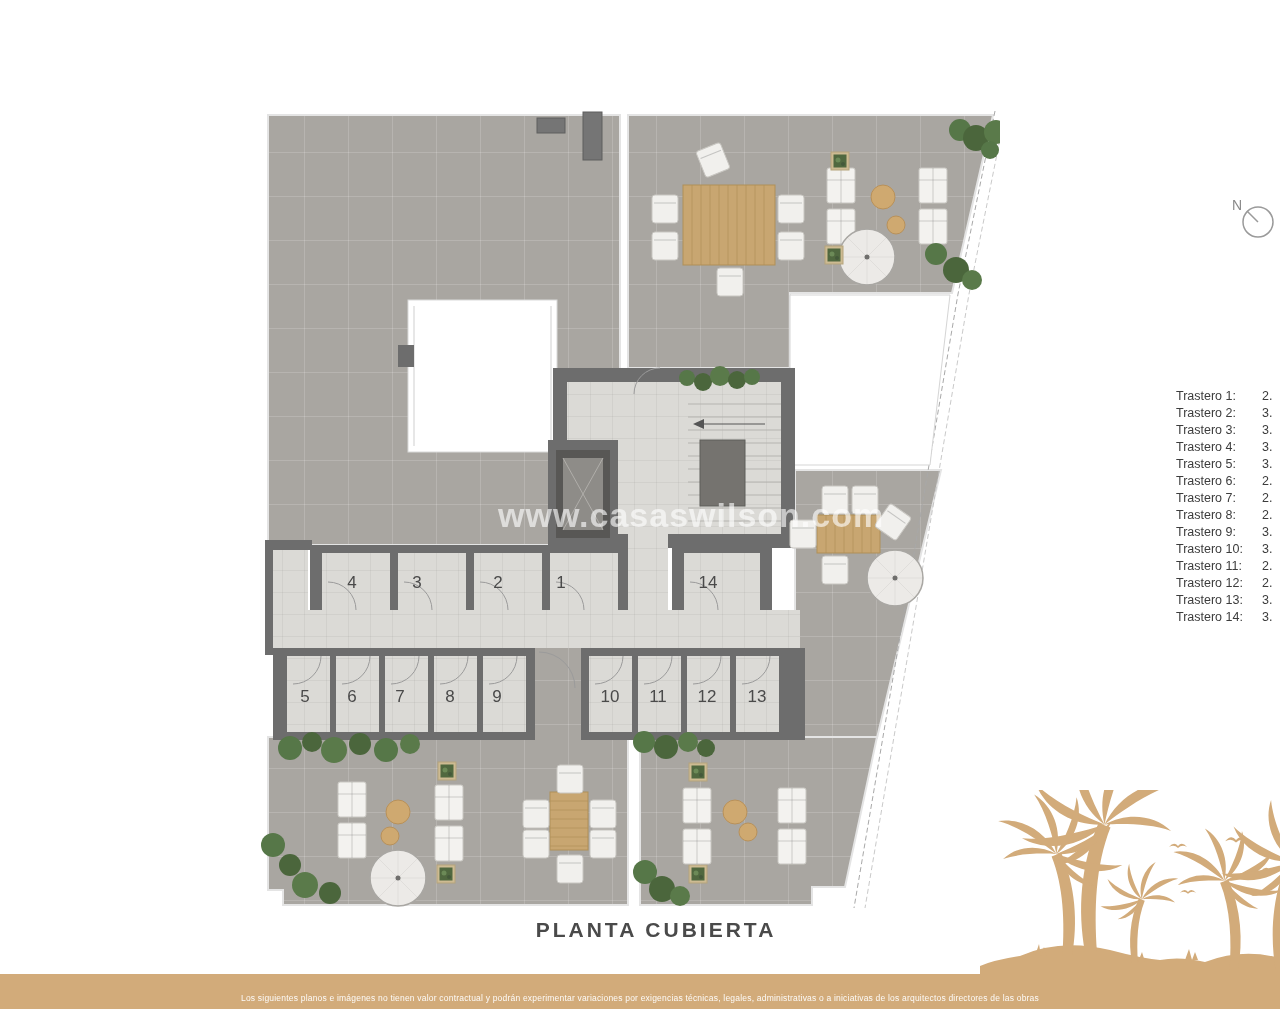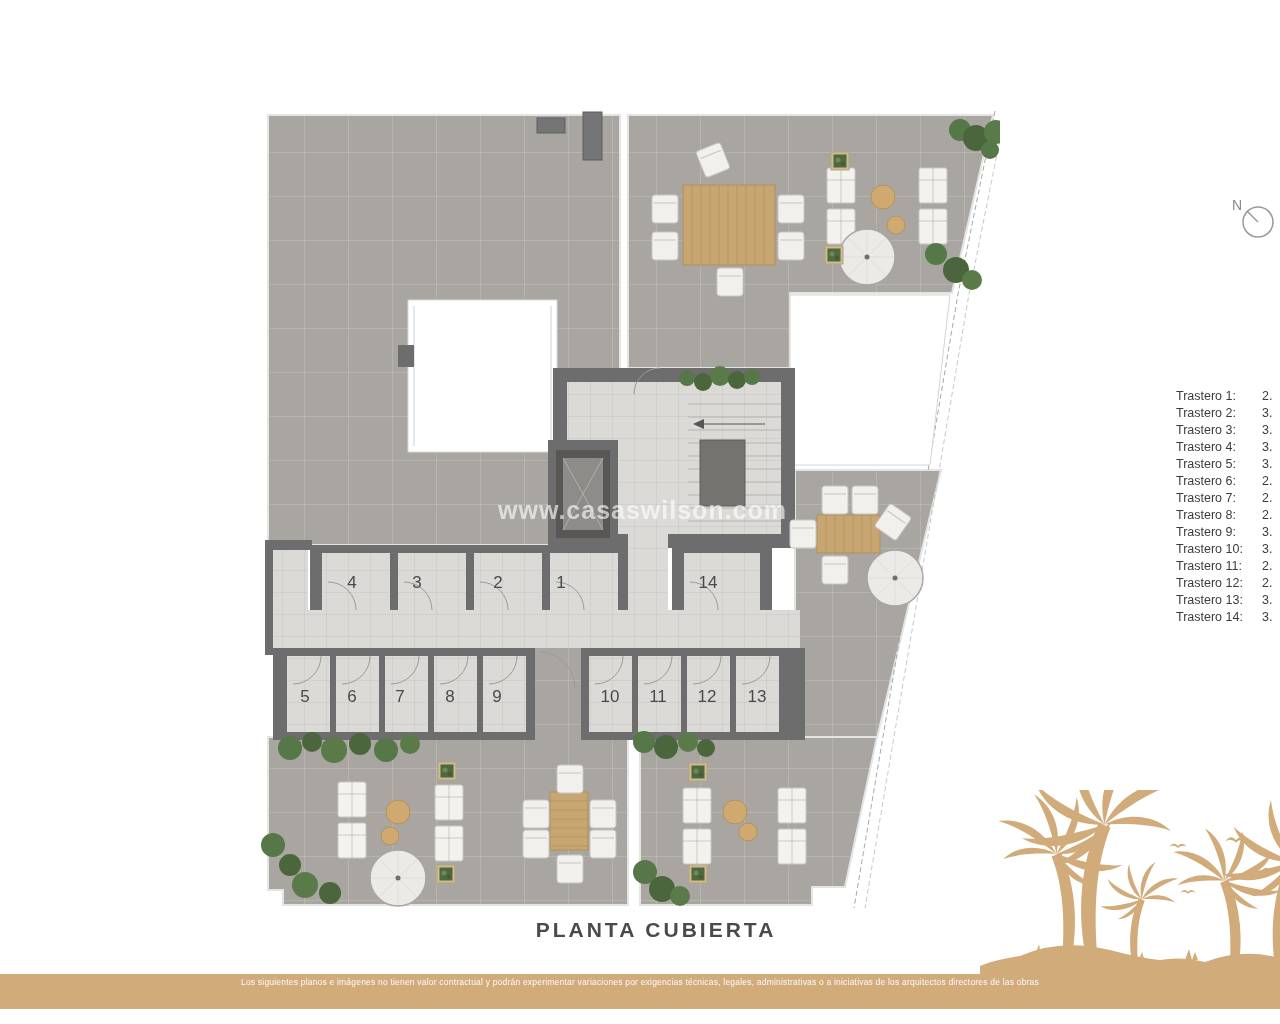"www.casaswilson.com" .watermark { font-size: 25px -> 34px }
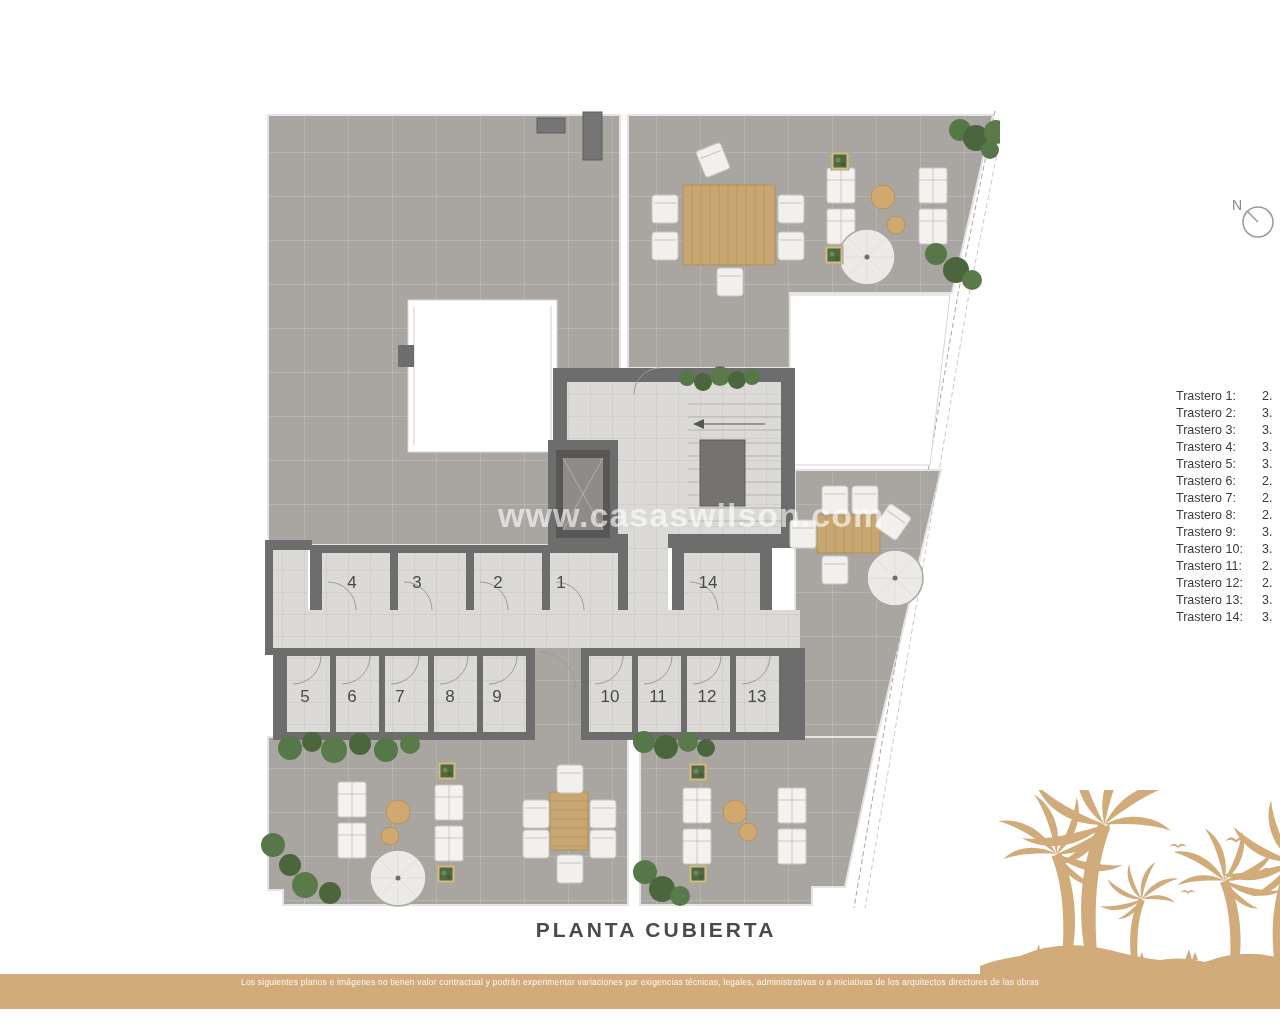"Los siguientes planos e imágenes" .footer { padding-top: 3px -> 19px }
